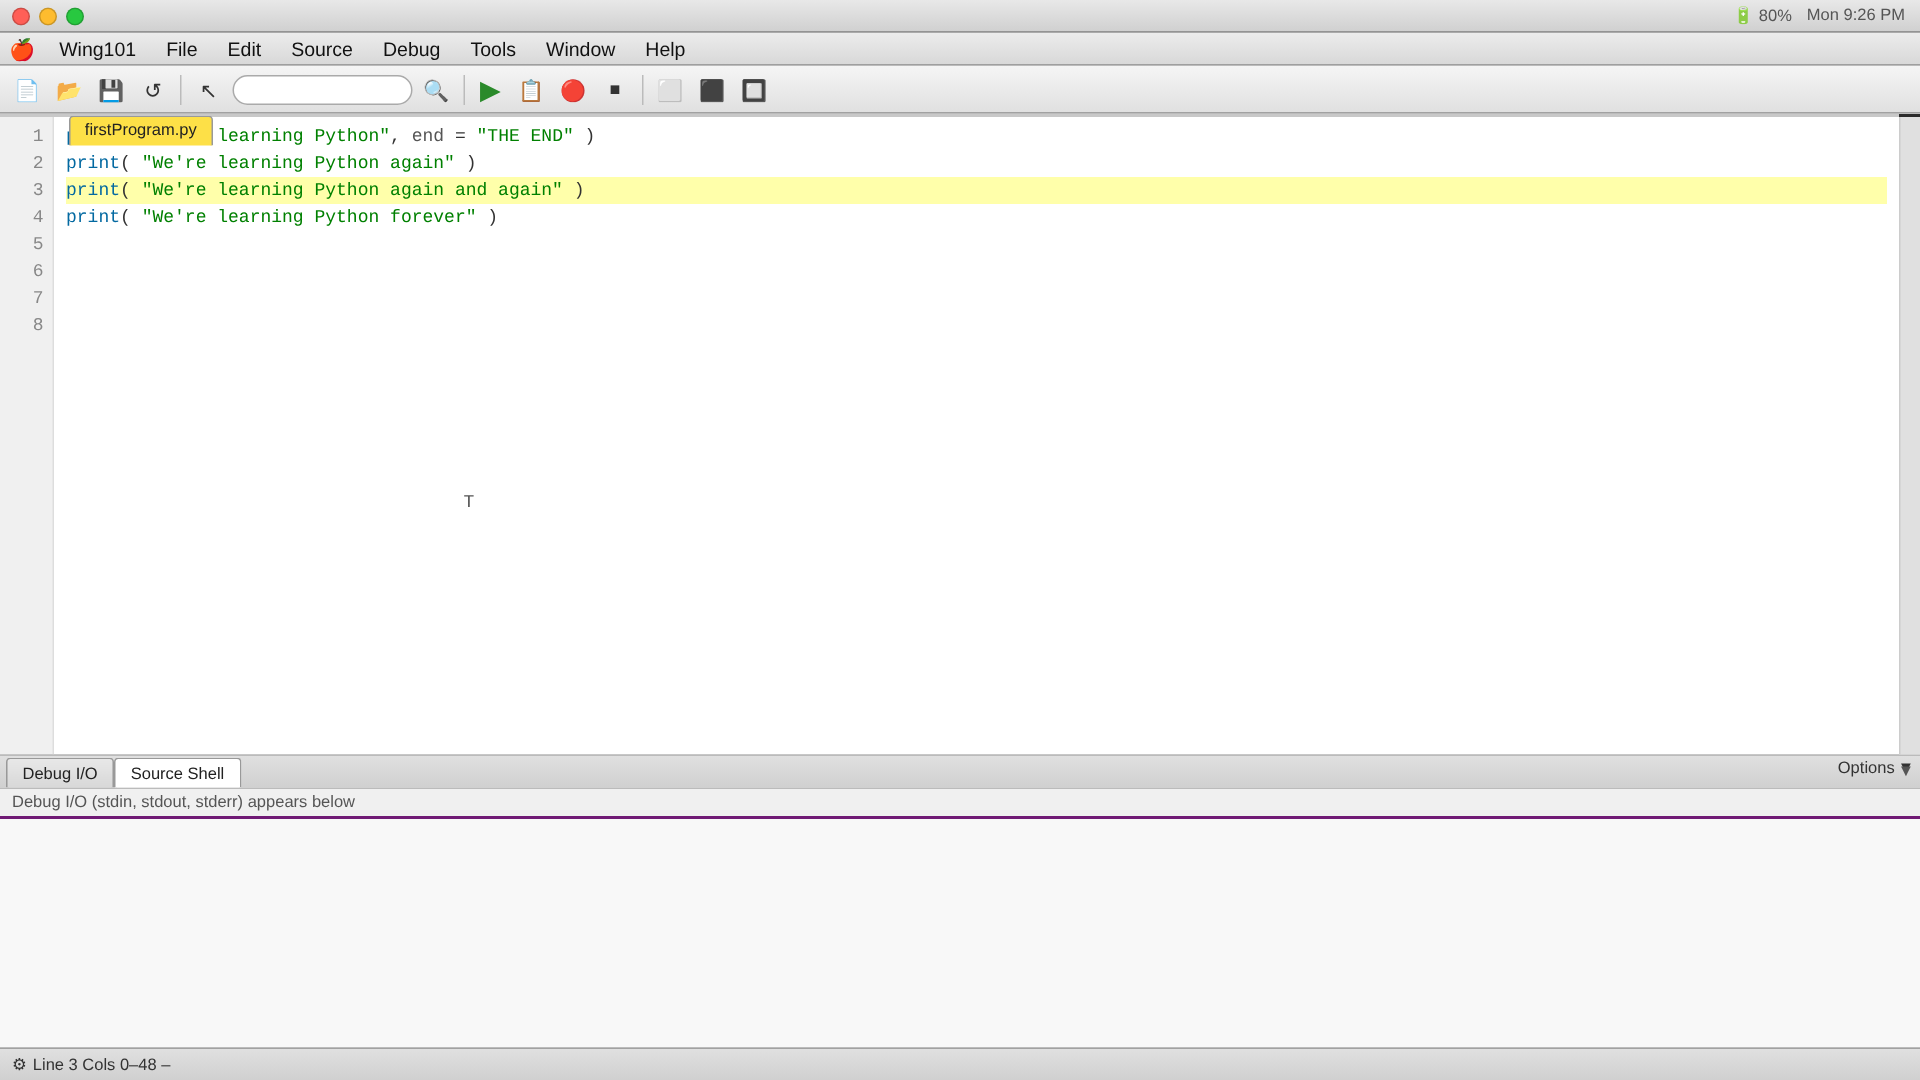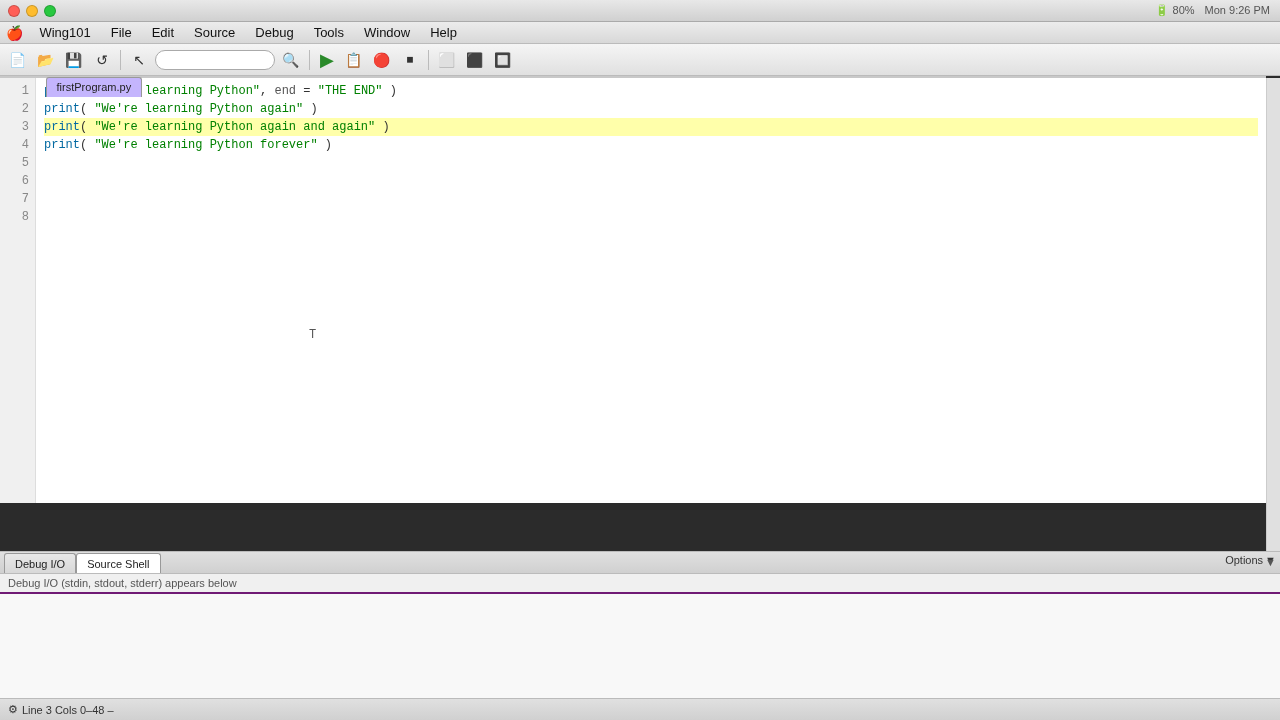"firstProgram.py" .tab.active { background: #c4b5fd -> #fde047 }
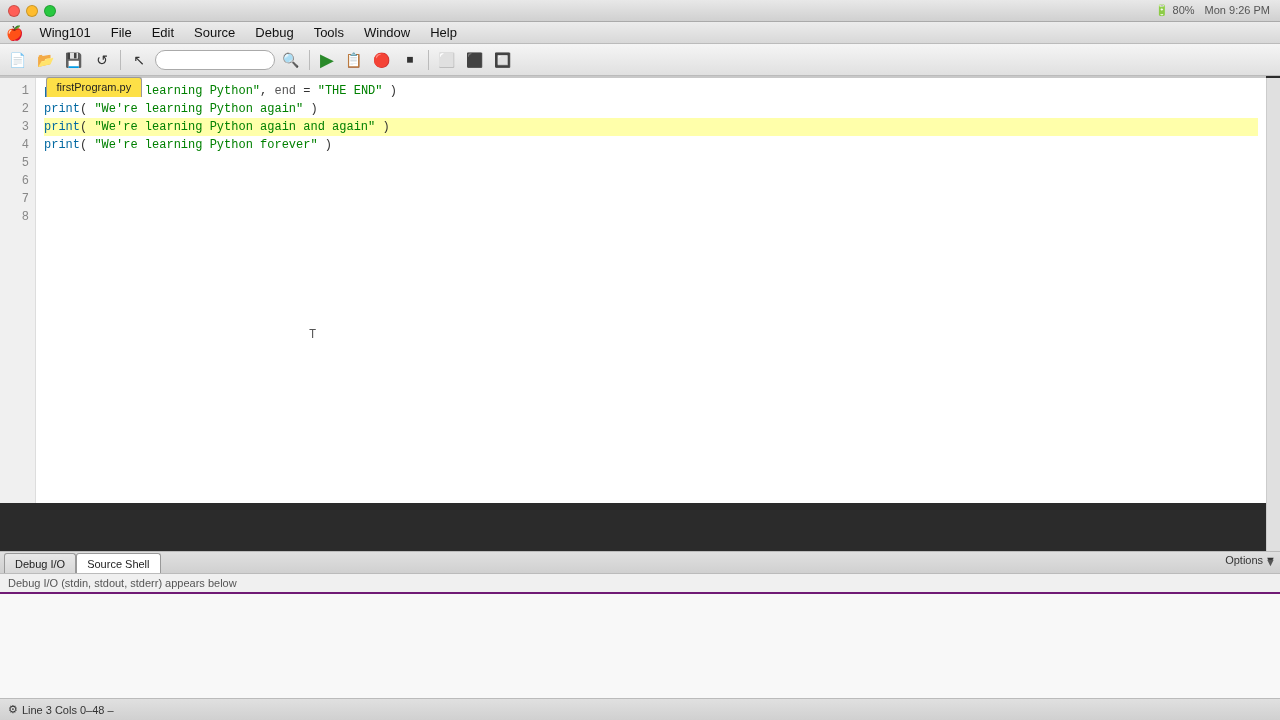"Debug I/O" #output-section { height: 147px -> 195px }
